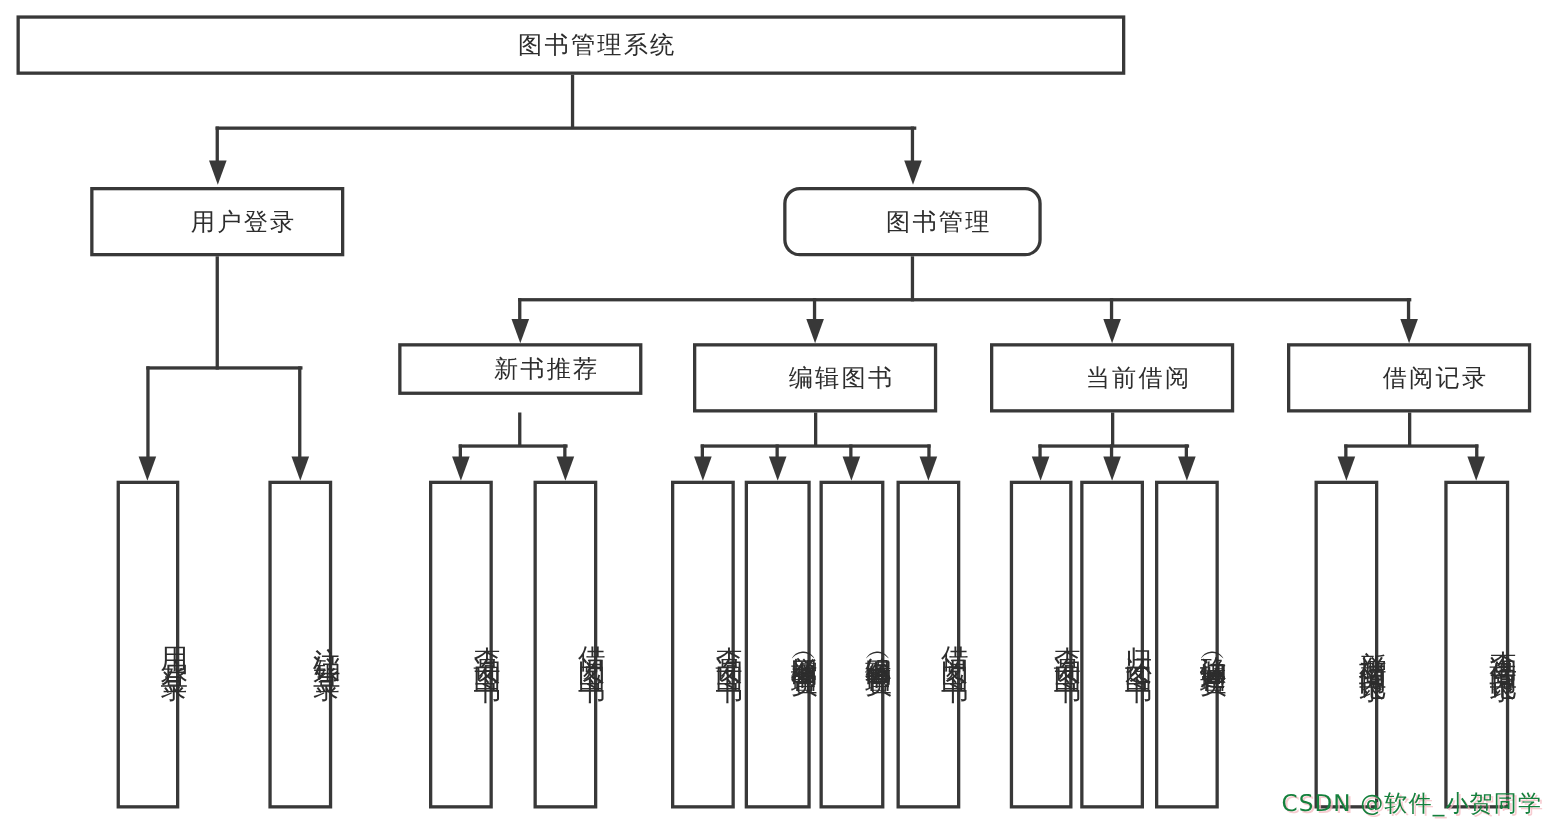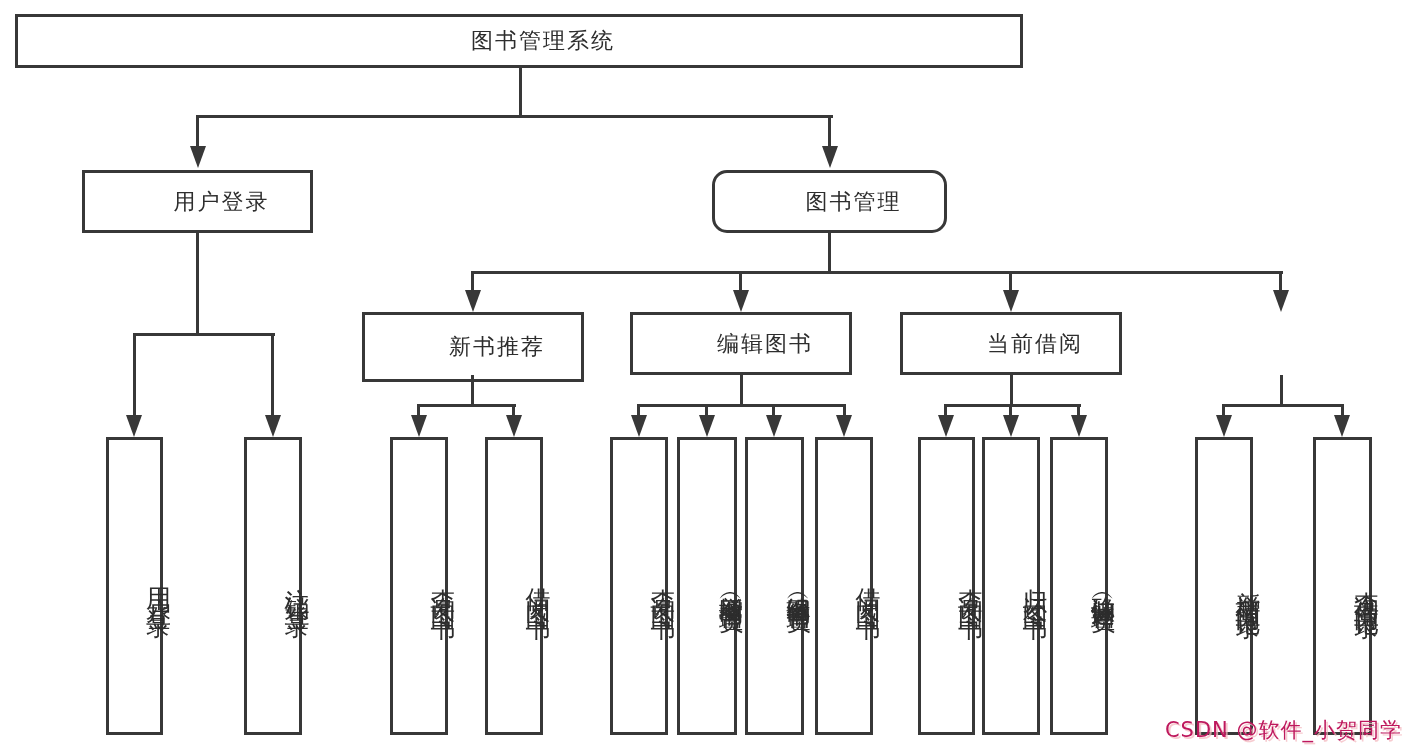"新书推荐" div.box { height: 70px -> 47px }
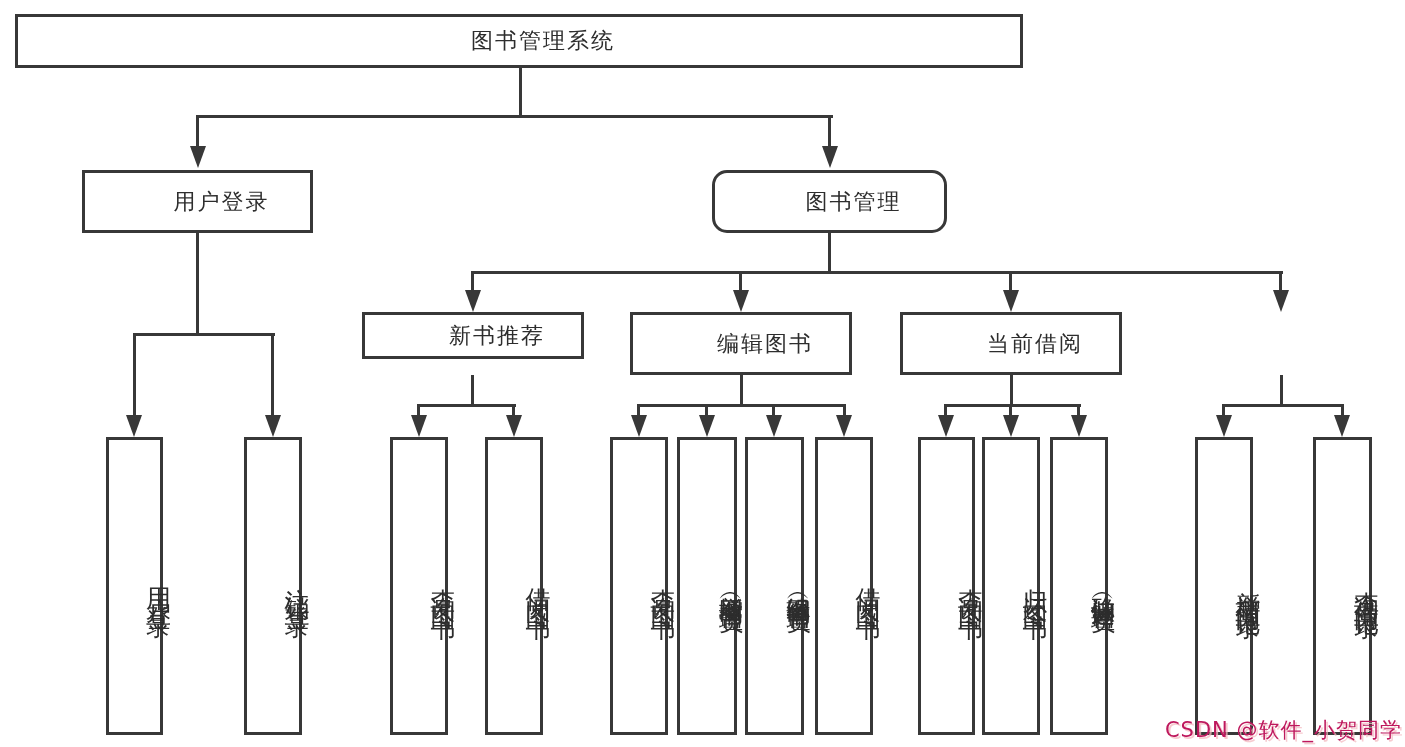"借阅记录" div.box { html: none -> <div> <span>借阅记录</span> </div> }
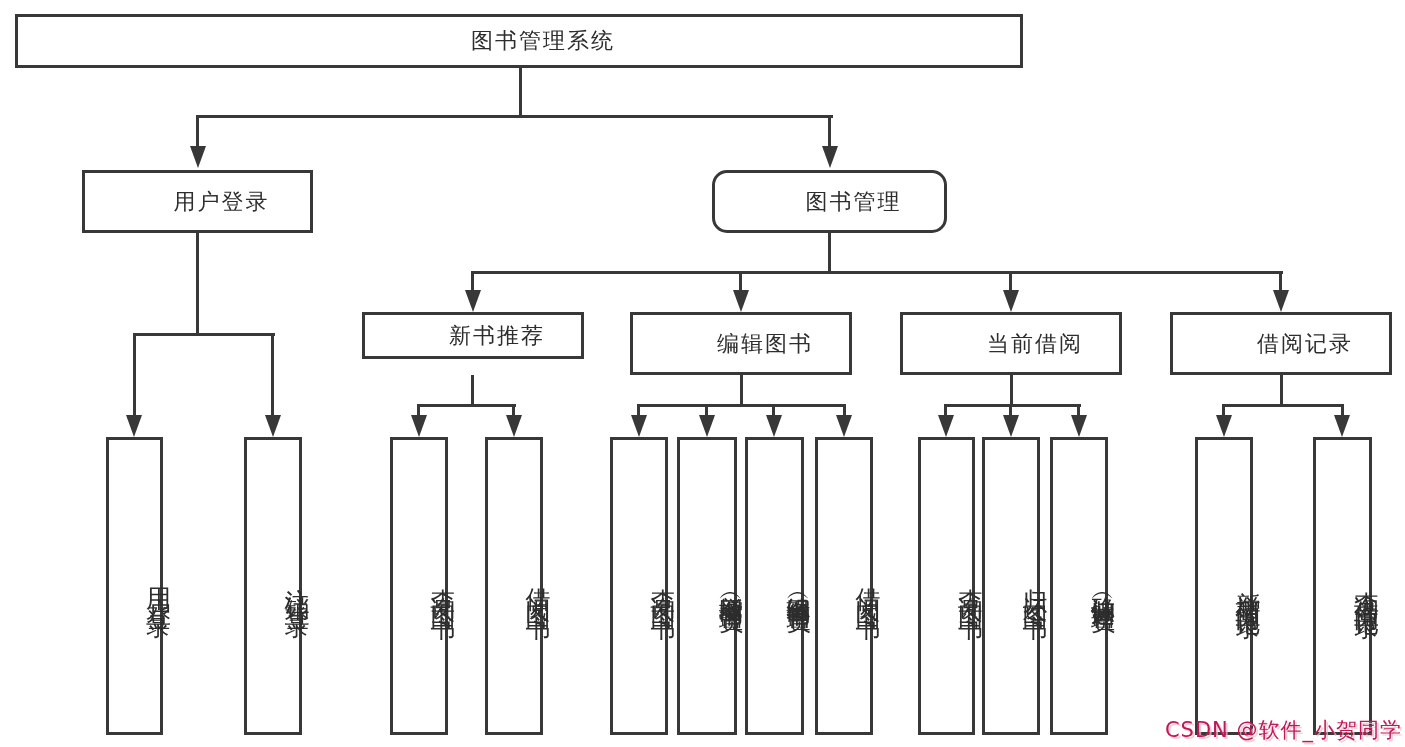"CSDN @软件_小贺同学" .watermark { color: #be185d -> #15803d }
